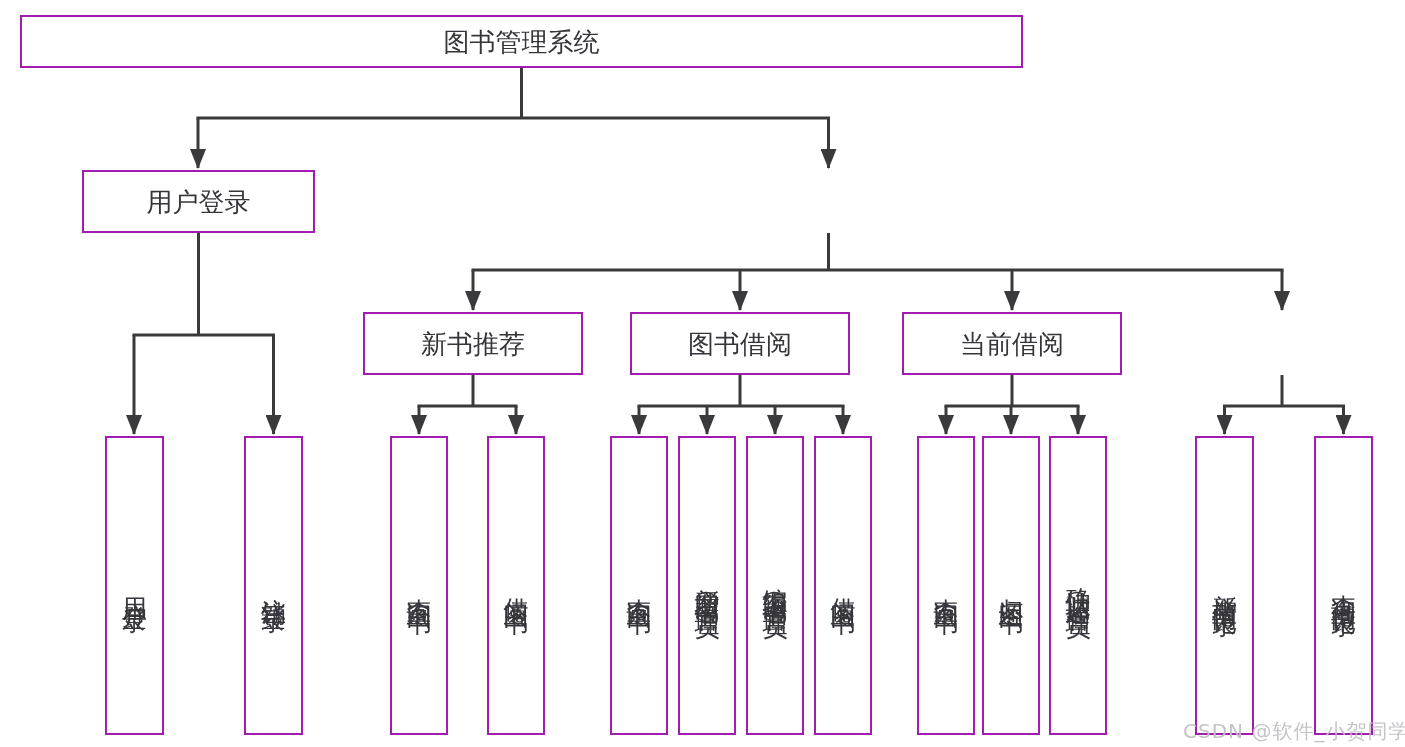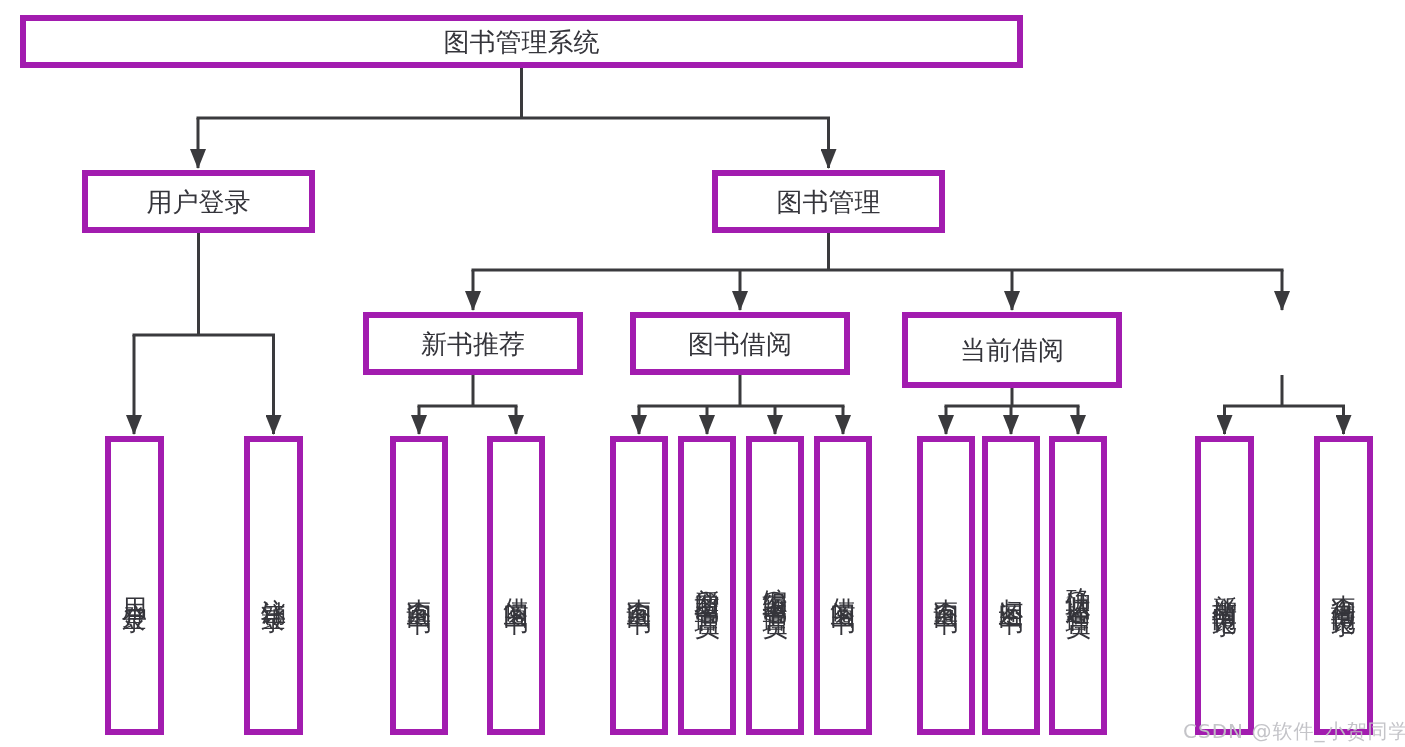"图书管理系统" .node { border: 6px solid #a21caf -> 2px solid #a21caf }
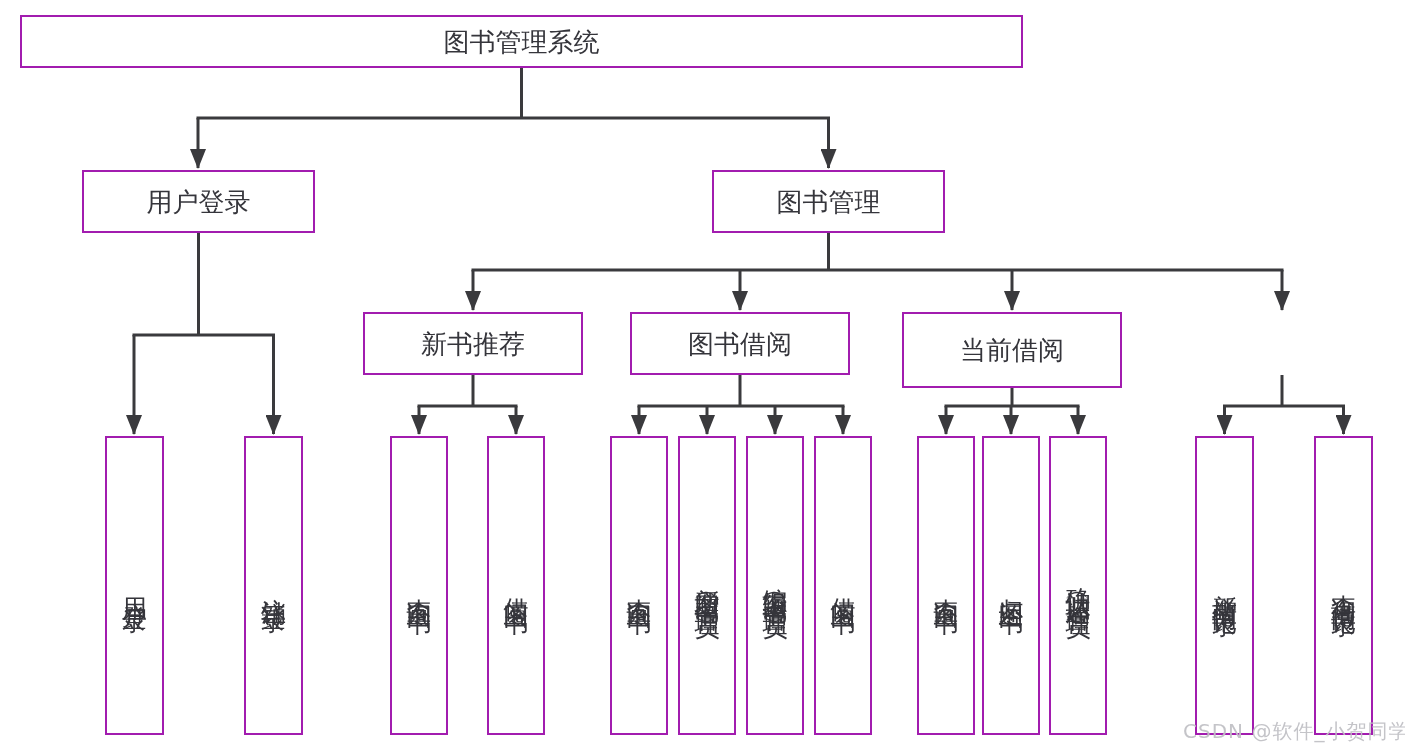"图书管理" div.node { html: <div> <span>图书管理</span> </div> -> none }
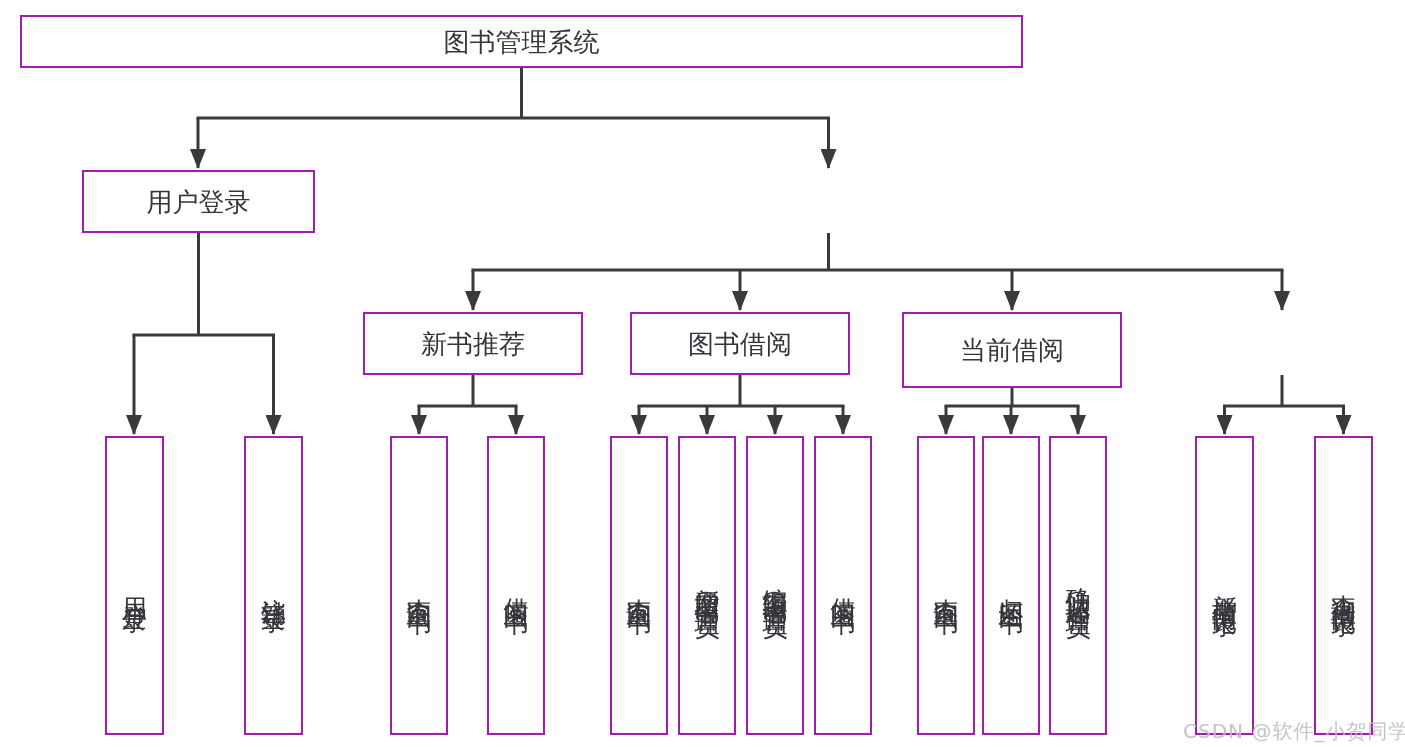"当前借阅" div.node { height: 76px -> 63px }
